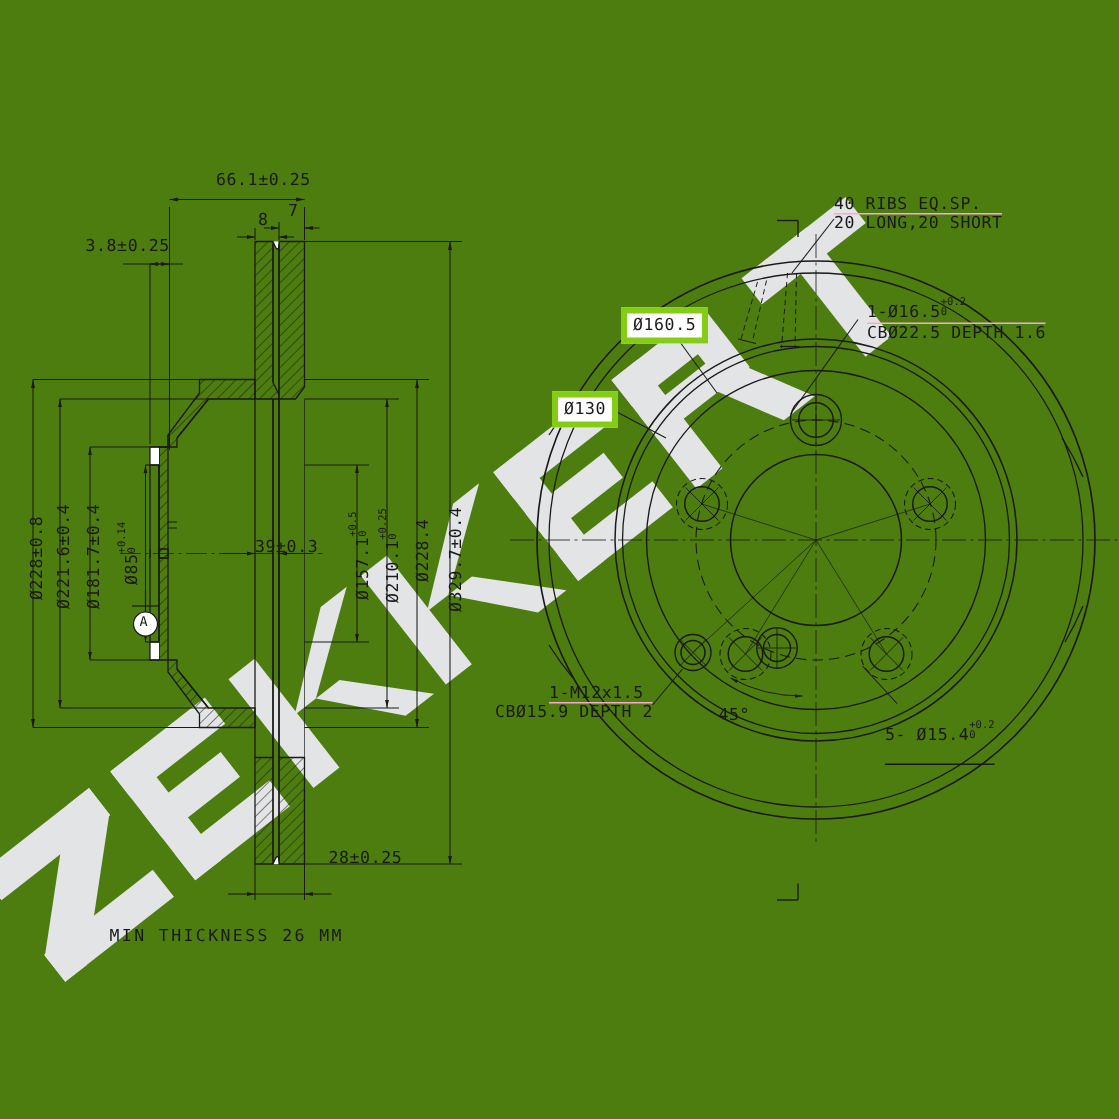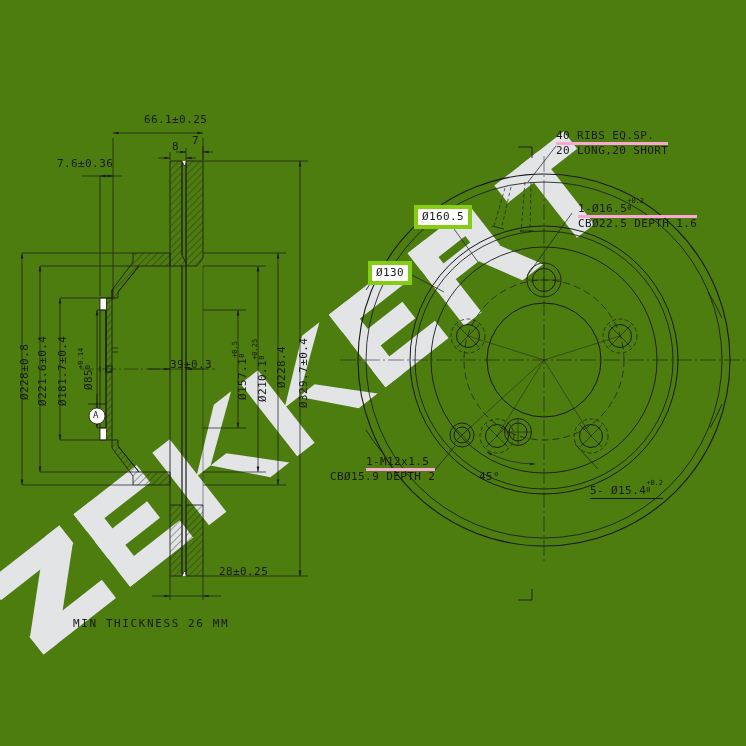"40 RIBS EQ.SP." .note2 .l1 { border-bottom: 3px solid #f9a8d4 -> 1px solid #f9a8d4 }
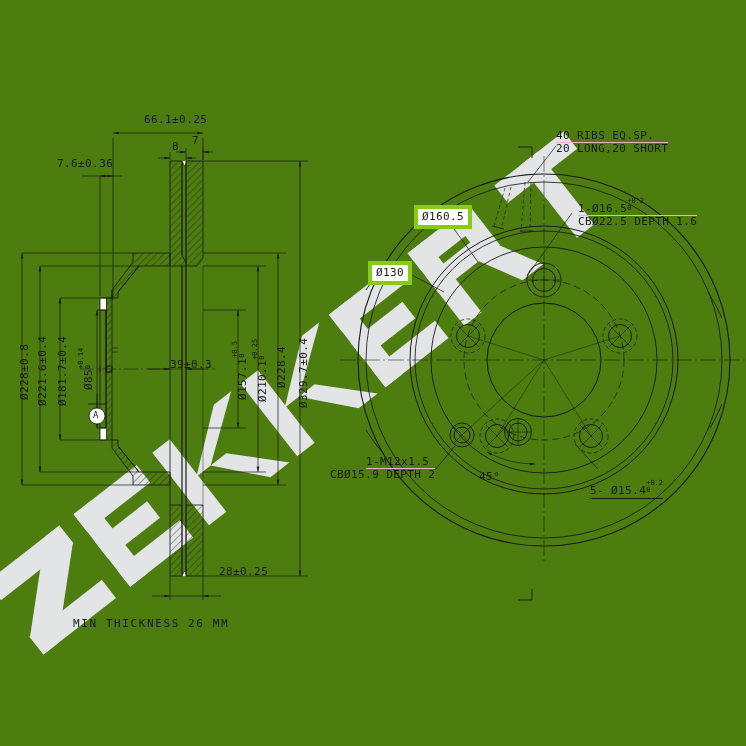"7.6±0.36" div.dim { text: 7.6±0.36 -> 3.8±0.25 }
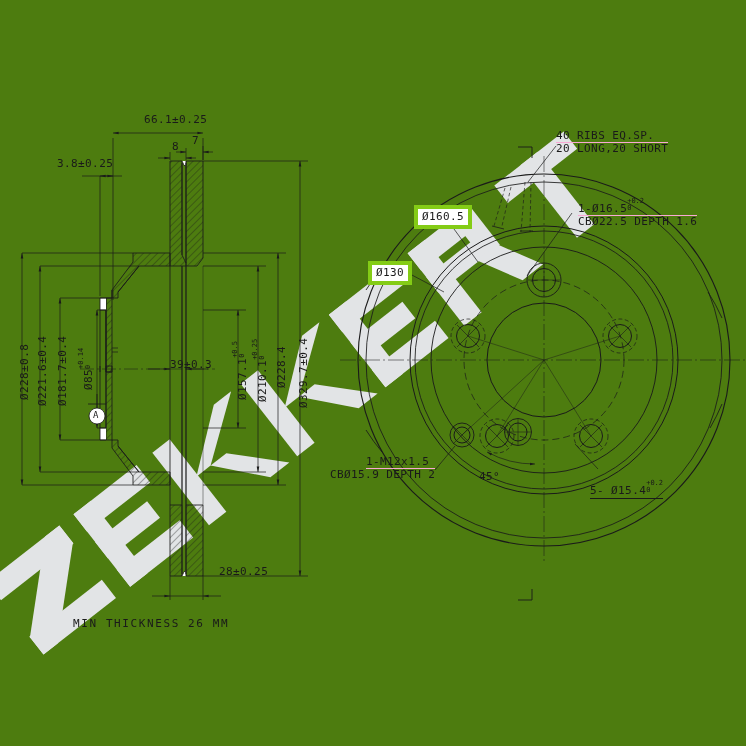"5- Ø15.4" div.dim { padding-bottom: 1px -> 12px }
